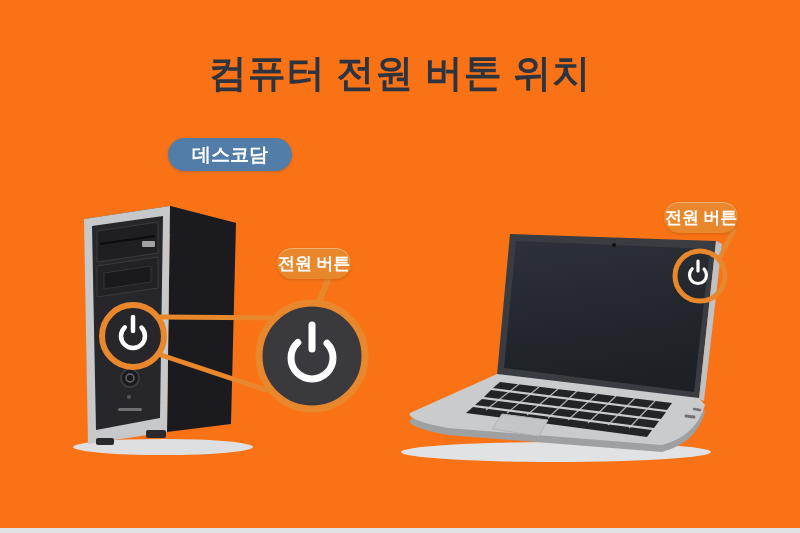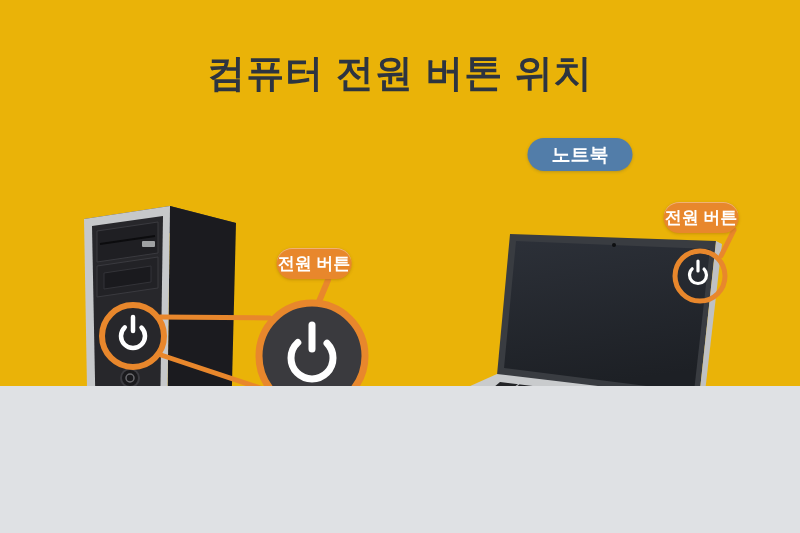"컴퓨터 전원 버톤 위치" .stage { background: #eab308 -> #f97316; font-family: Liberation Sans, sans-serif -> Liberation Serif, serif; height: 386px -> 528px }
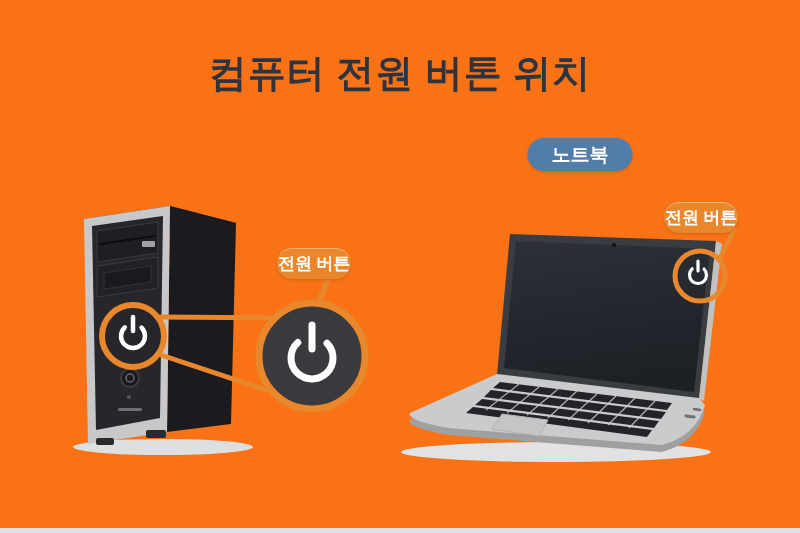"데스코담" div.badge { html: none -> <div>데스코담</div> }
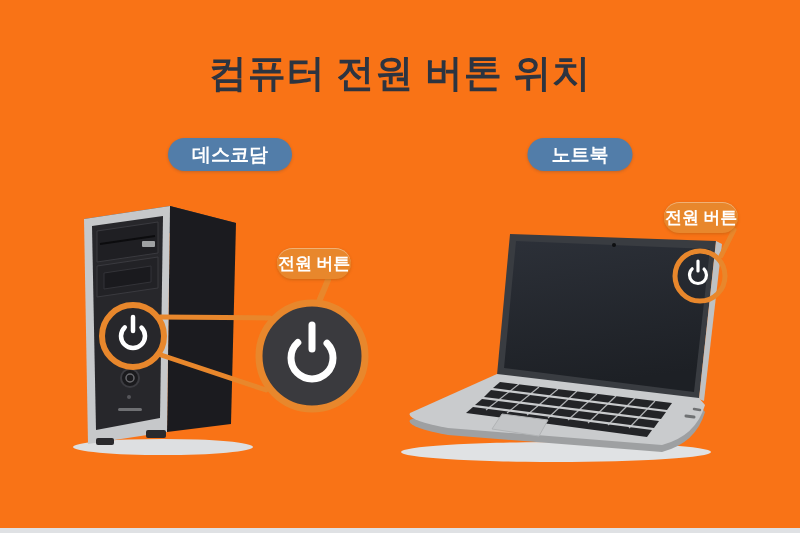"노트북" div.badge { html: <div>노트북</div> -> none }
